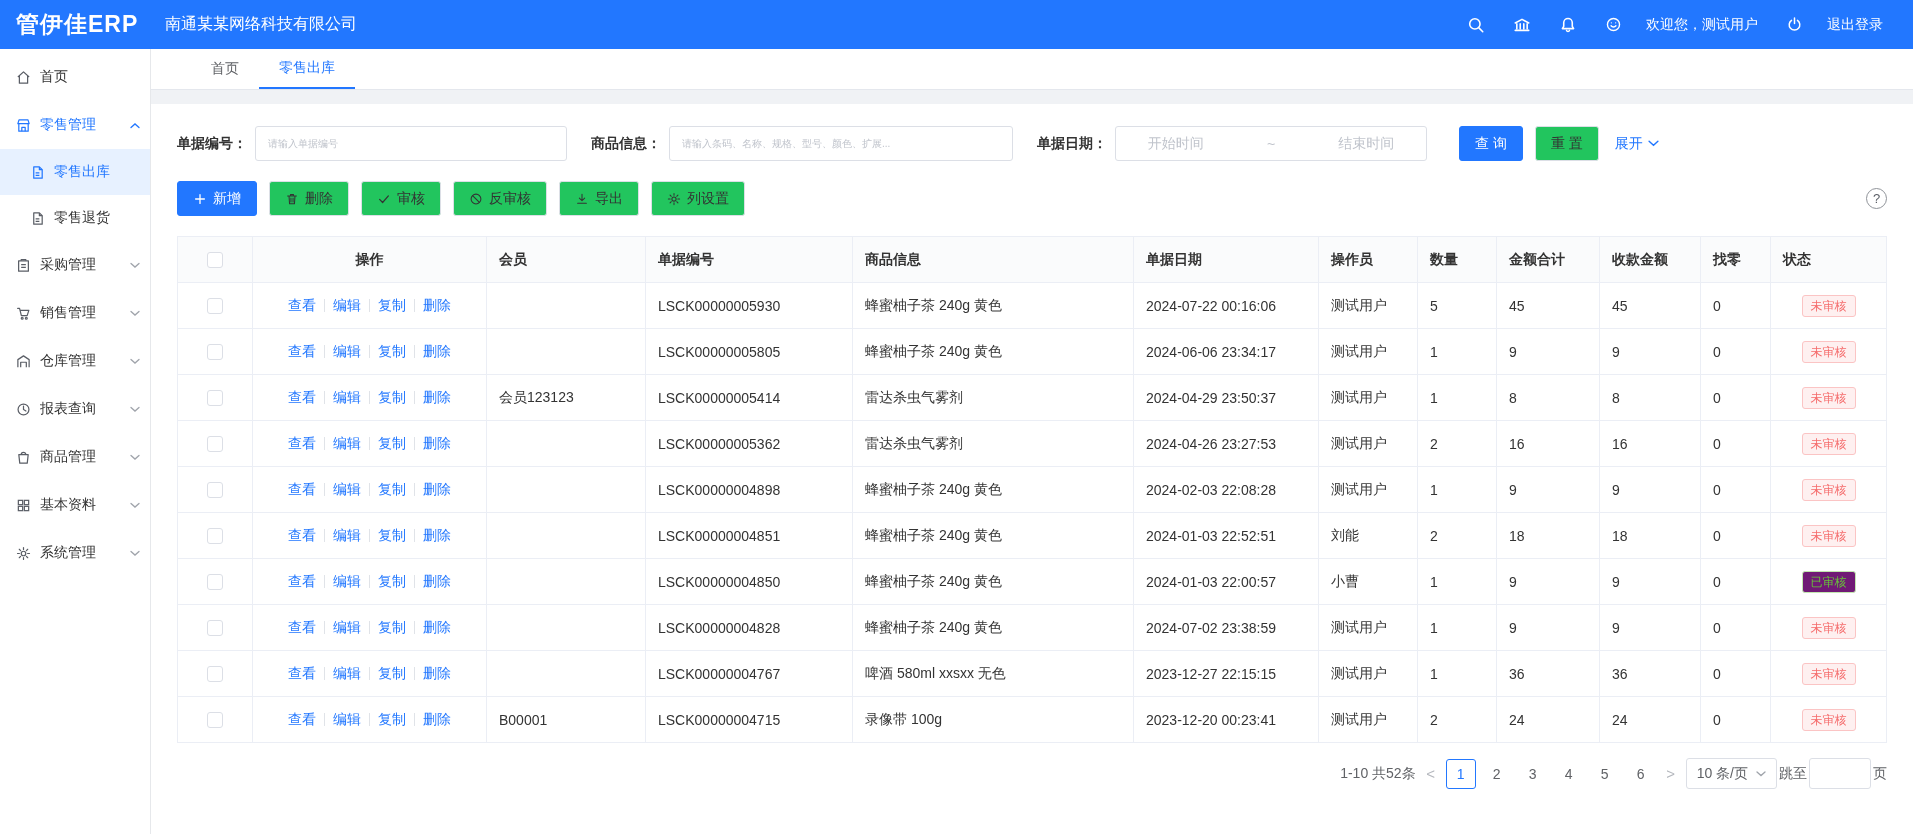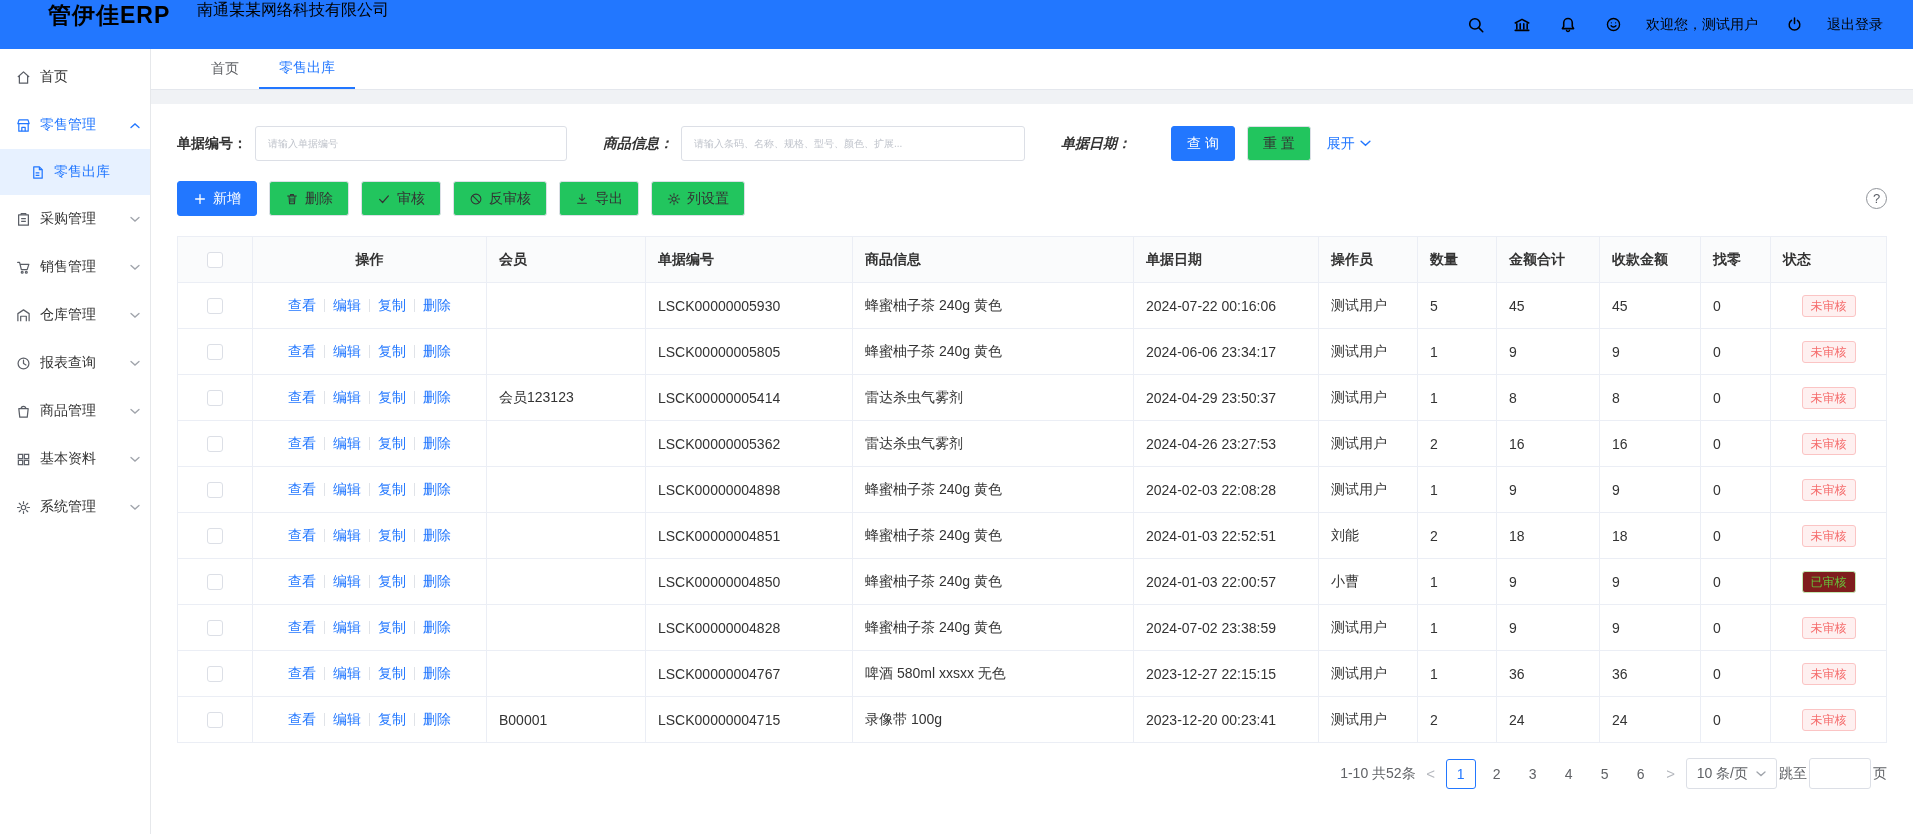"管伊佳ERP" .topbar { align-items: none -> center; color: #000000 -> #ffffff; padding-left: 32px -> none }
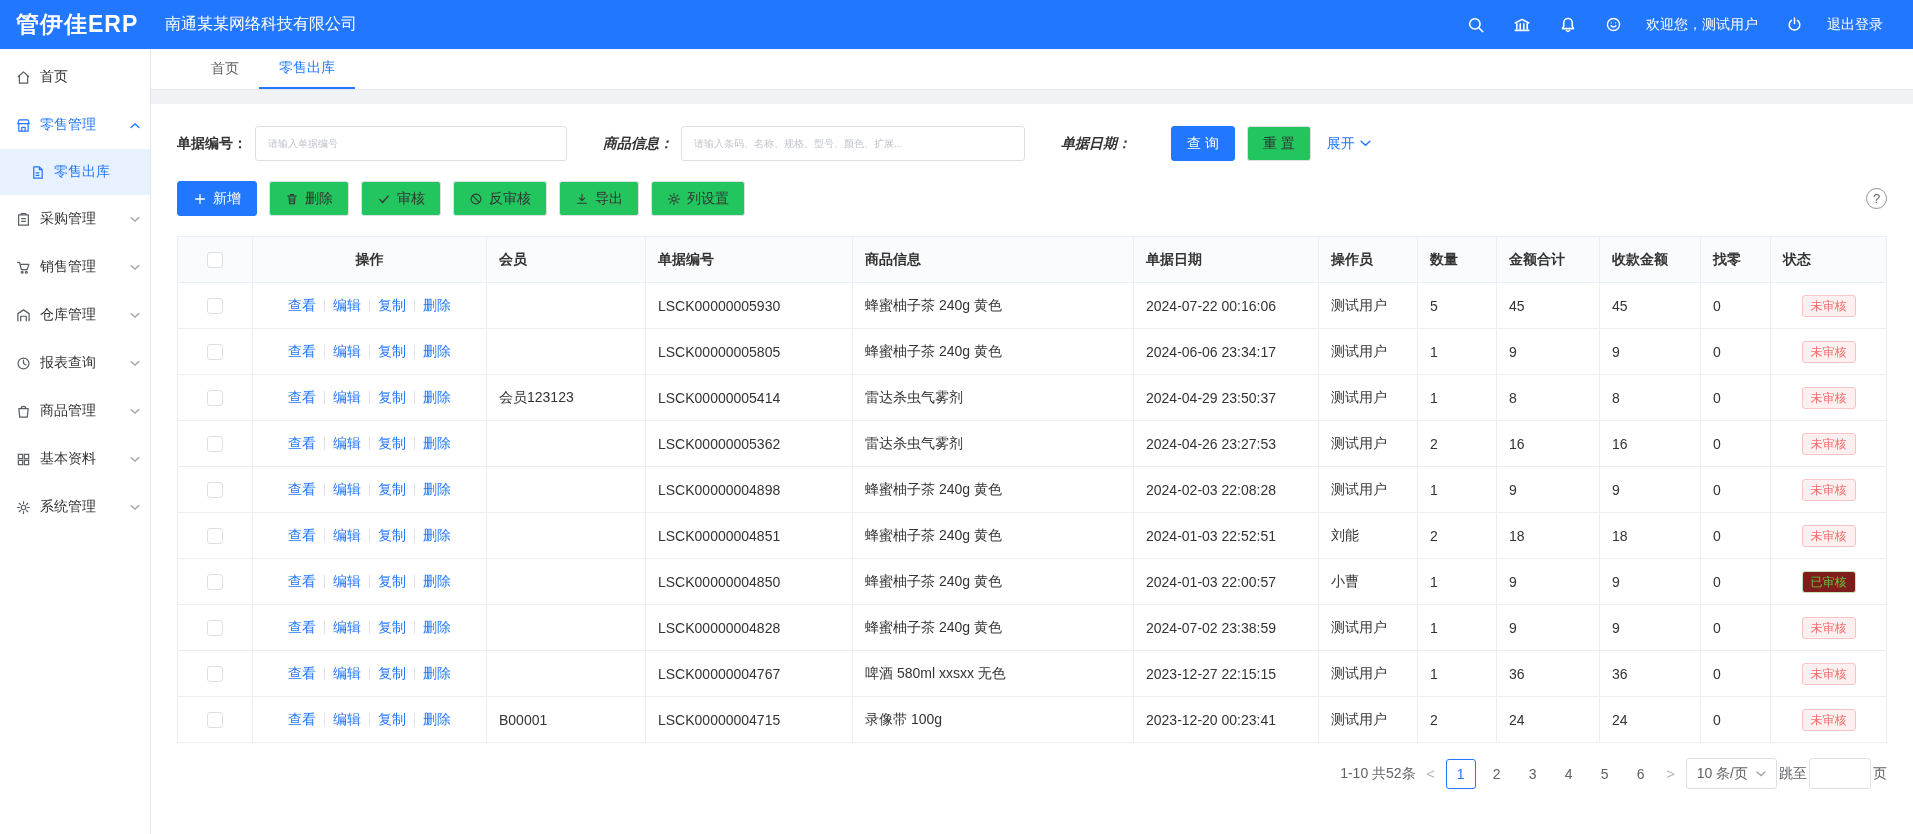"商品信息：" .flabel.g { font-style: italic -> none; margin-left: 36px -> 24px }
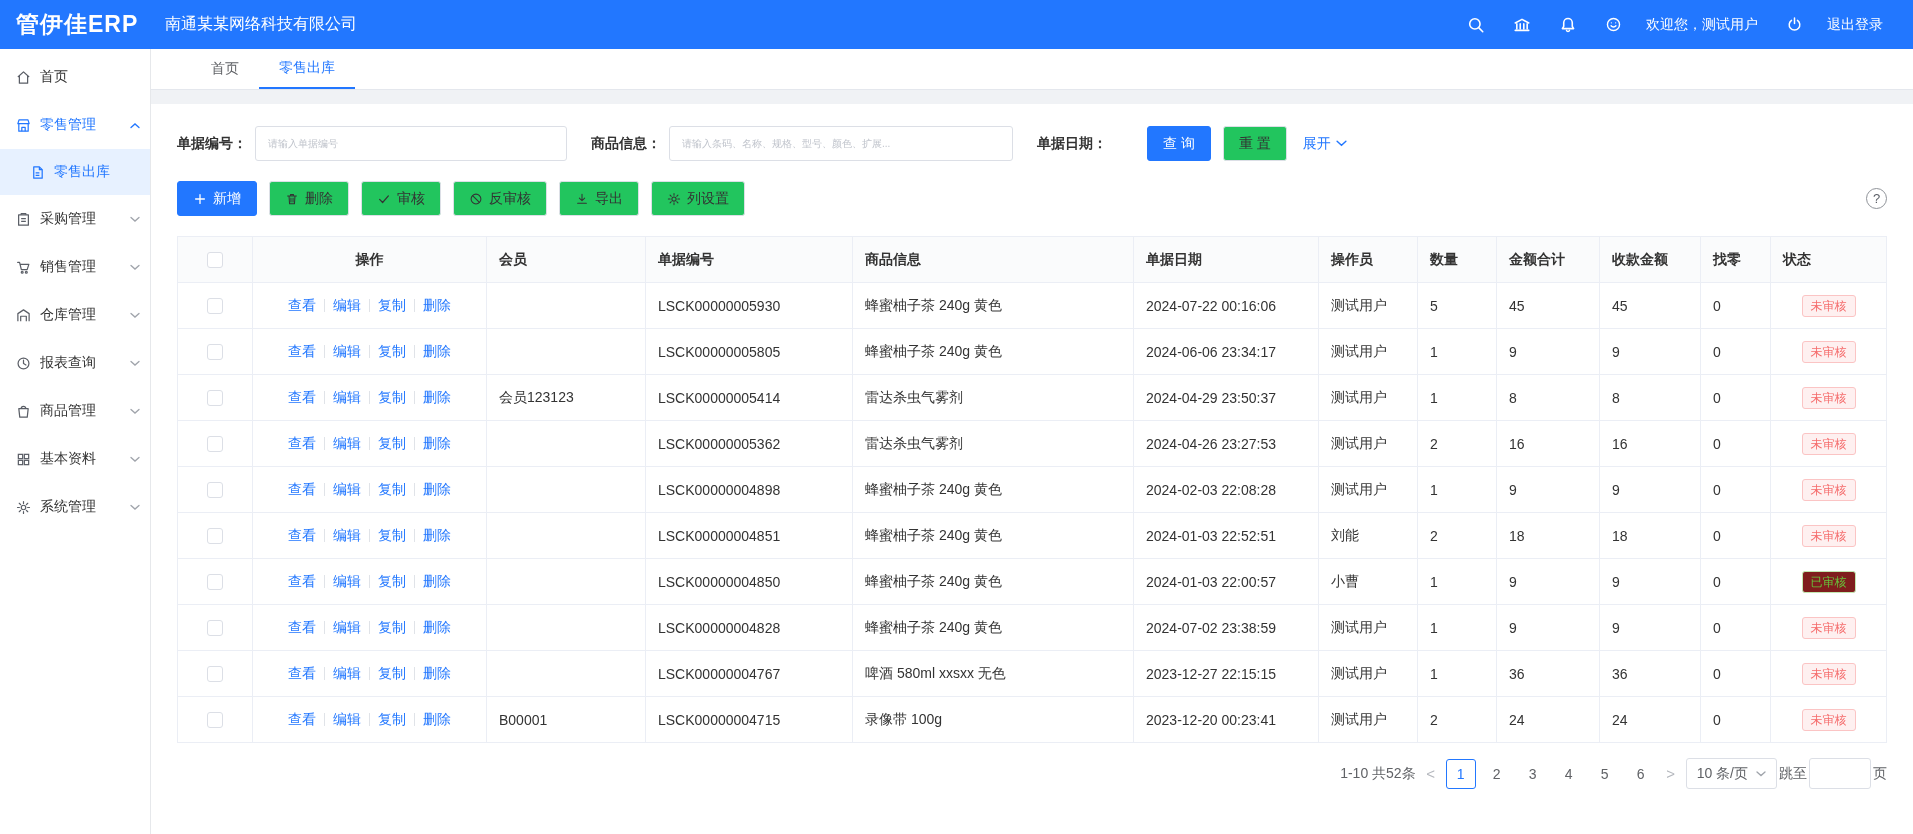"开始时间" div.date-range { html: none -> <div> <span>开始时间</span> <span>~</span> <span>结束时间</span> </div> }
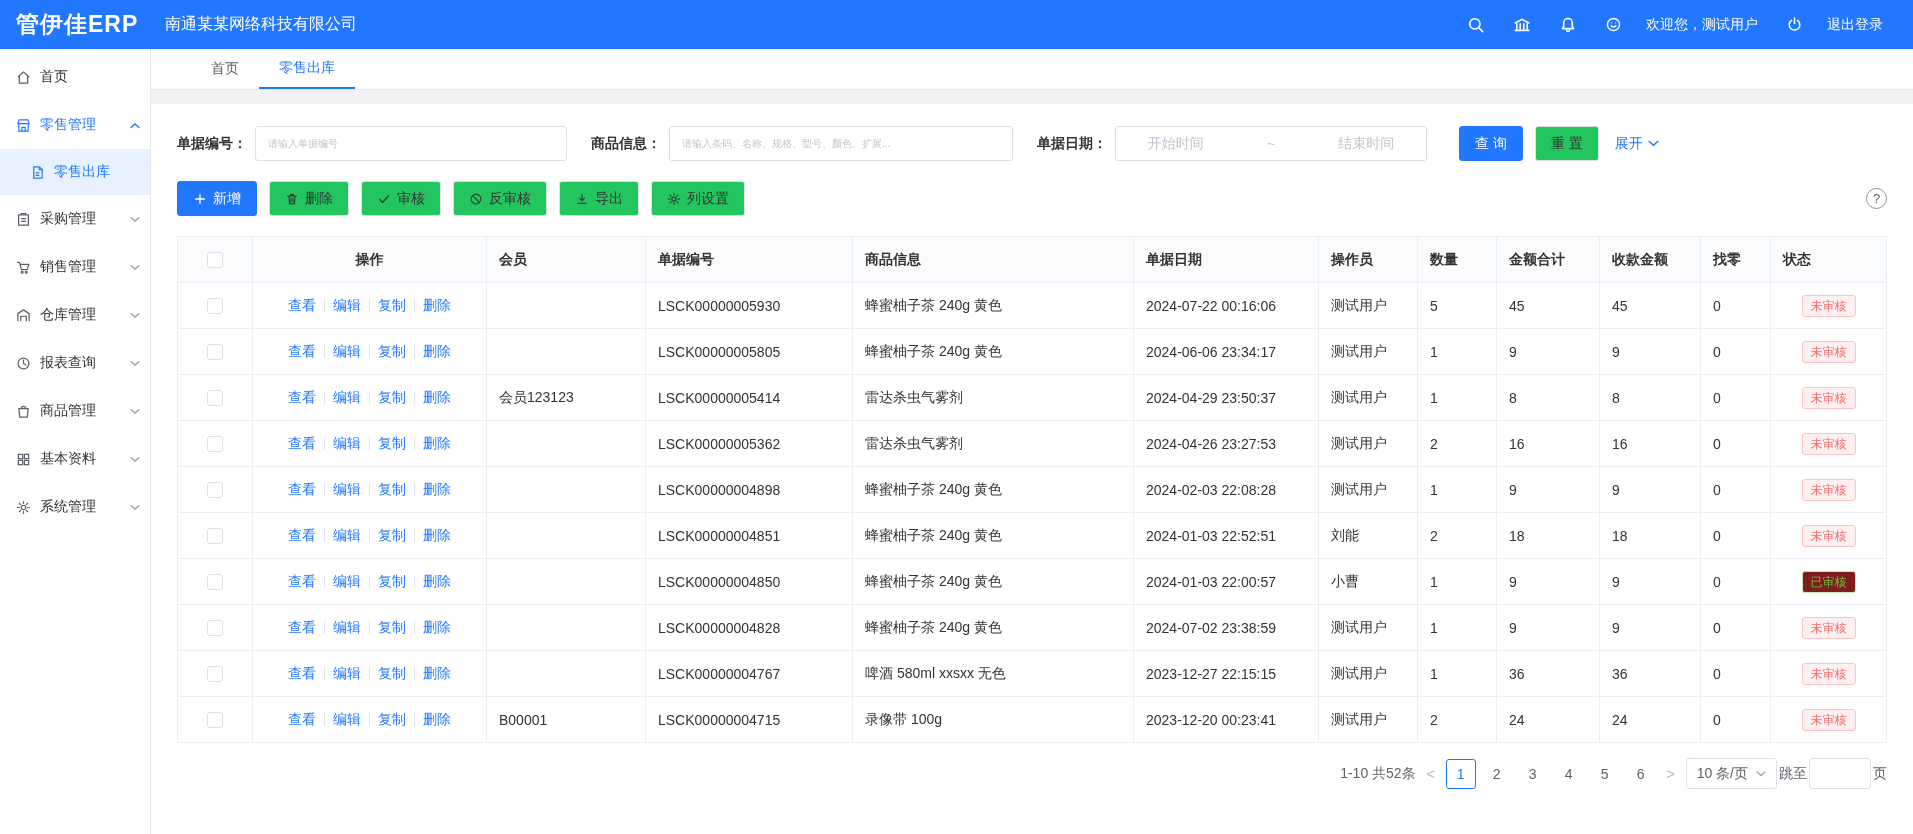"零售退货" div.side-sub { html: none -> <div> <span> <svg> <path></path> <path></path> <path></path> </svg> </span> <span>零售退货</span> </div> }
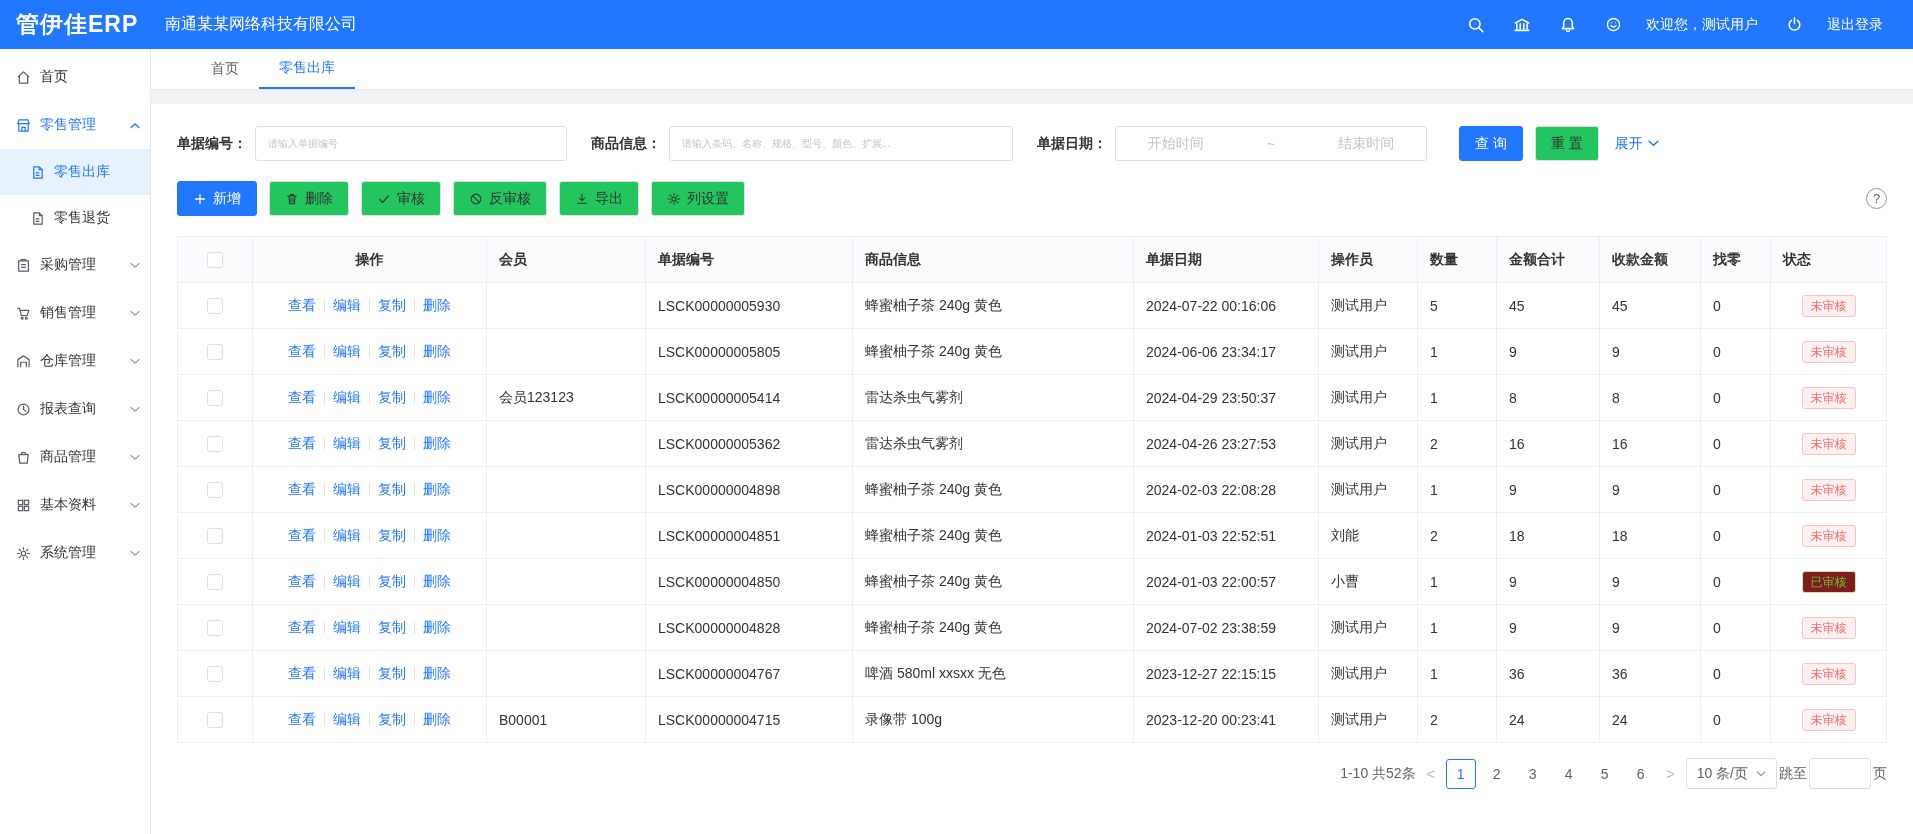"已审核" .badge.approved { background: #7f1d1d -> #701a75 }
